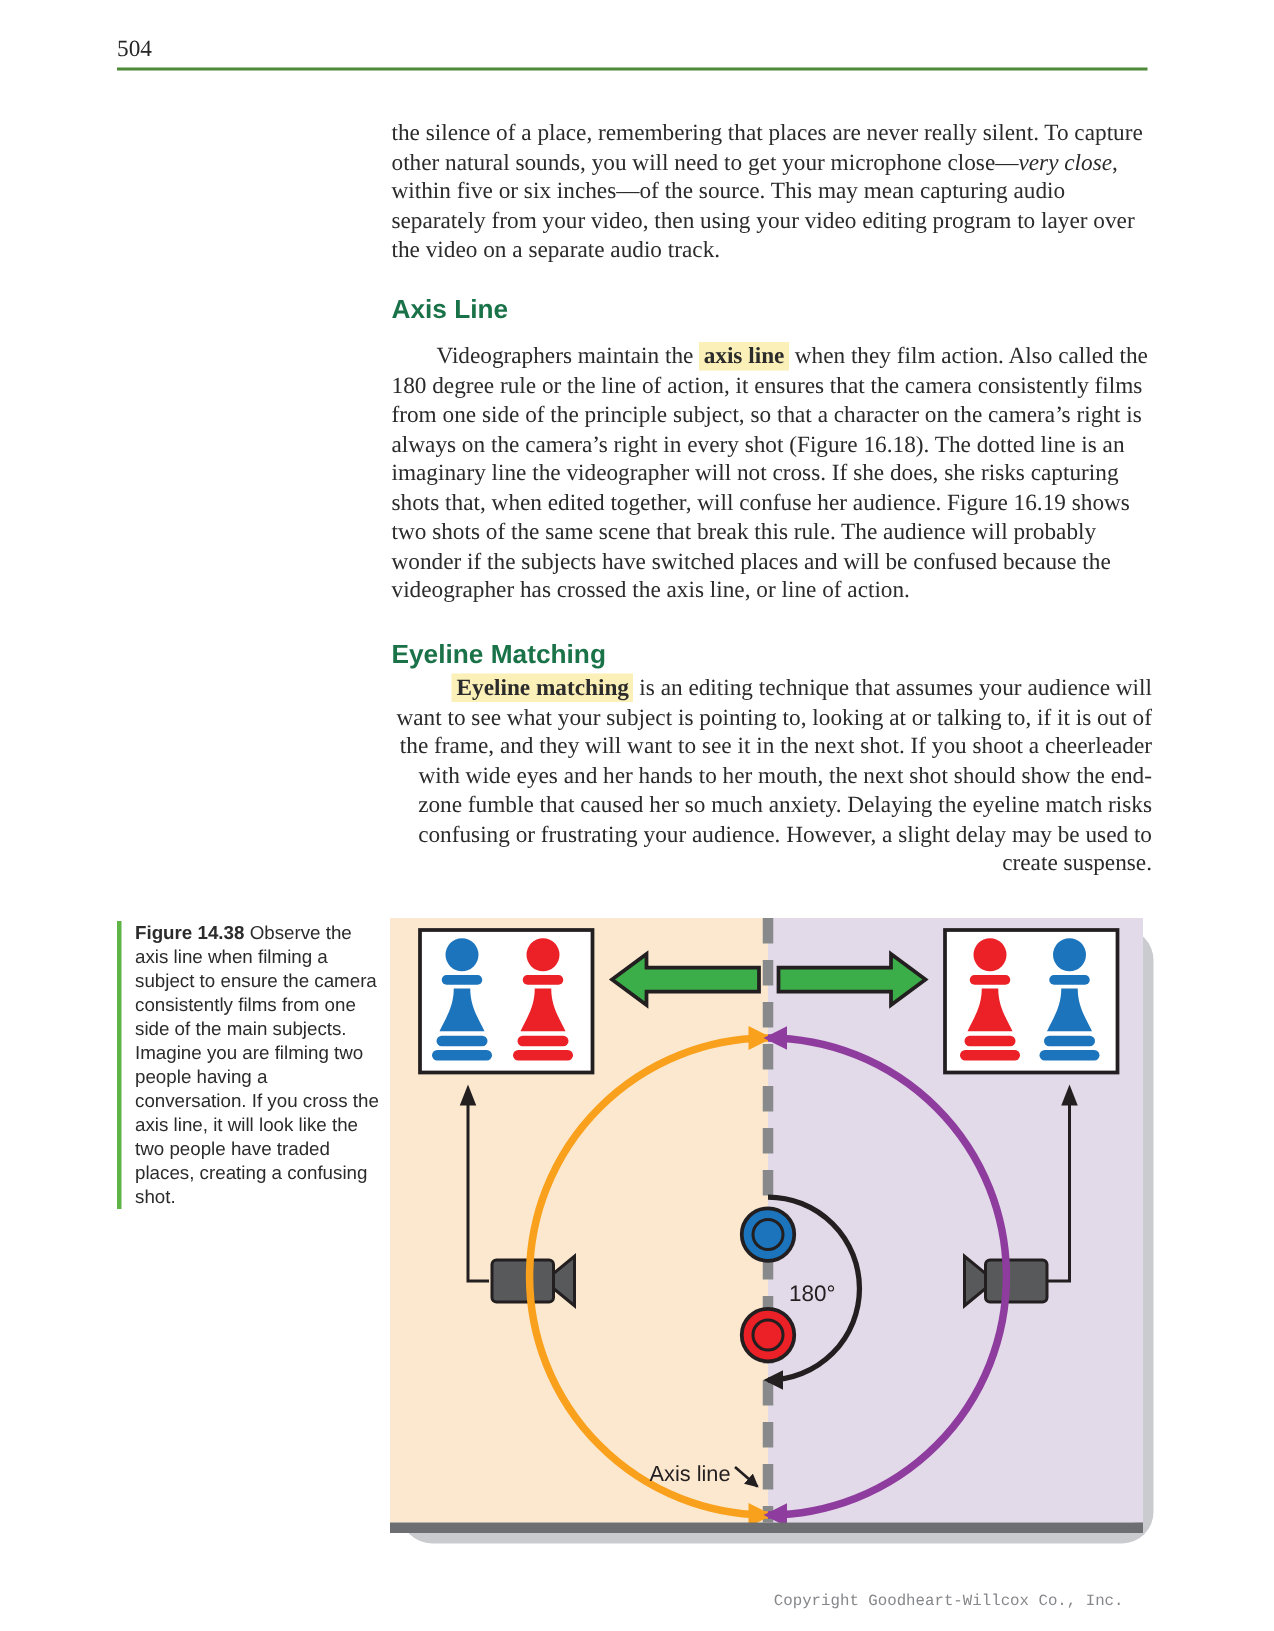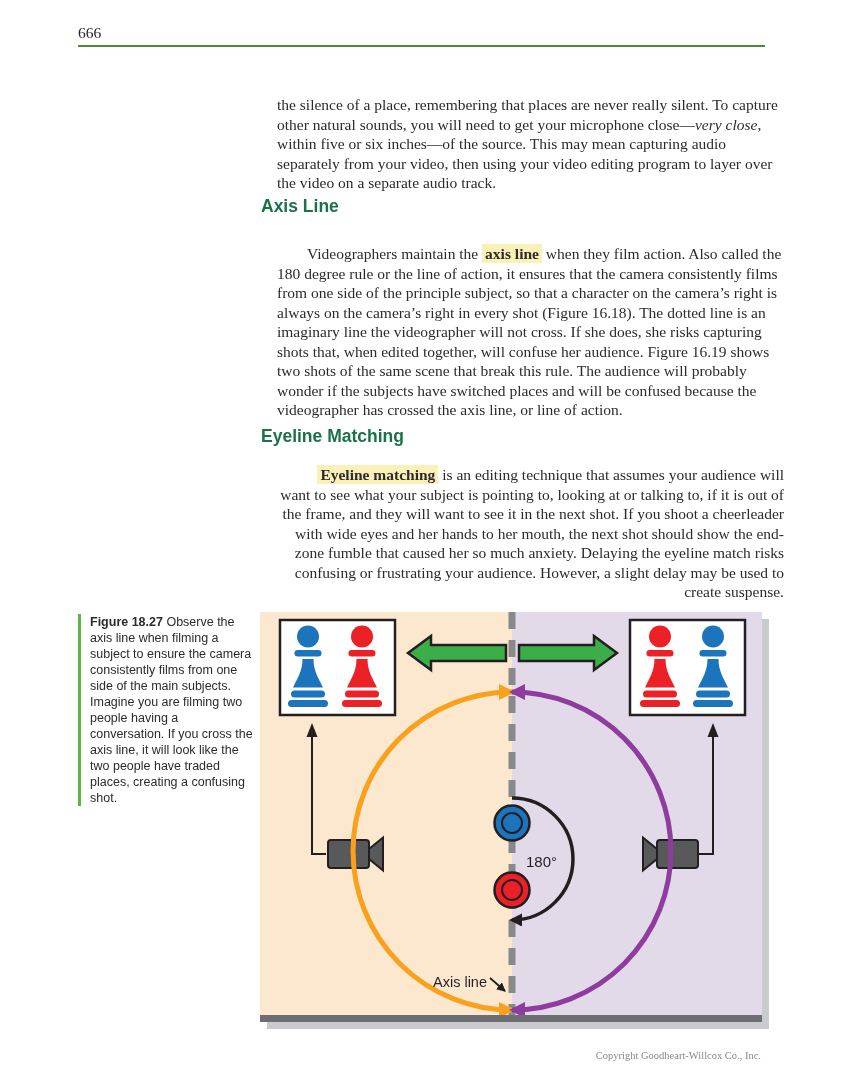"666" span.pgnum { text: 666 -> 504 }
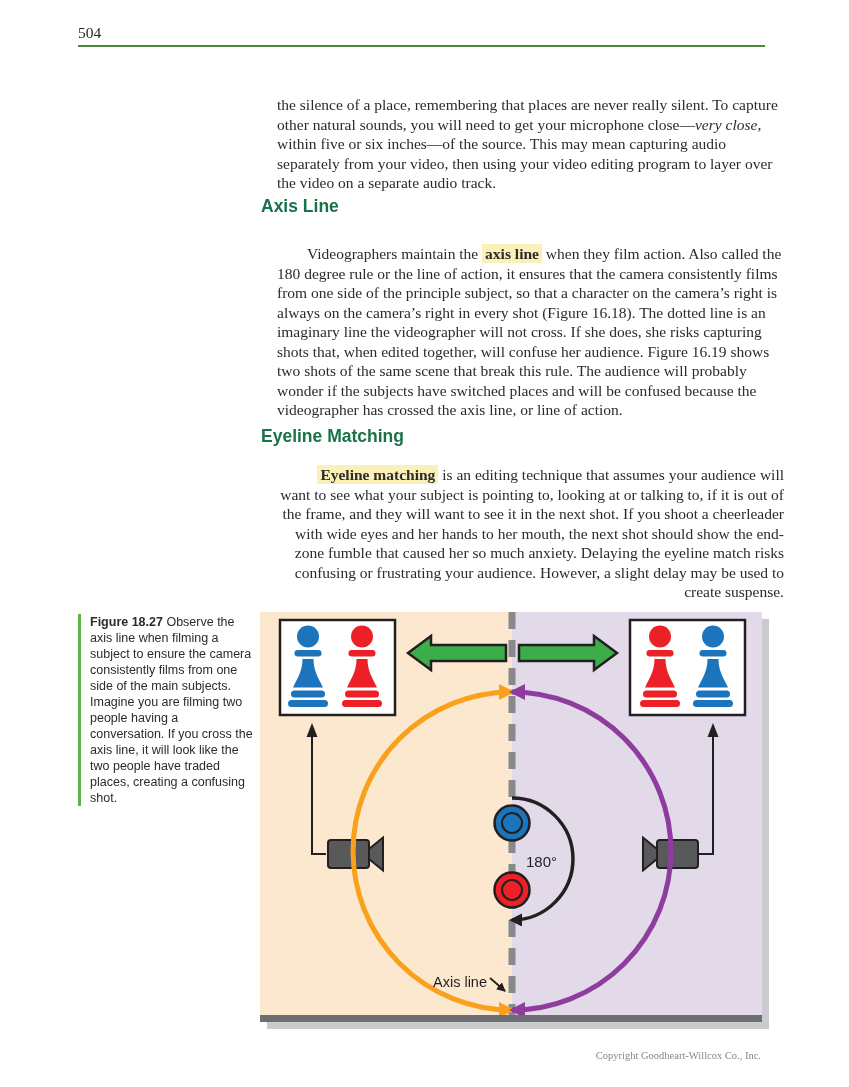"the silence of a place," .body-text { margin: 16px -> 0 }
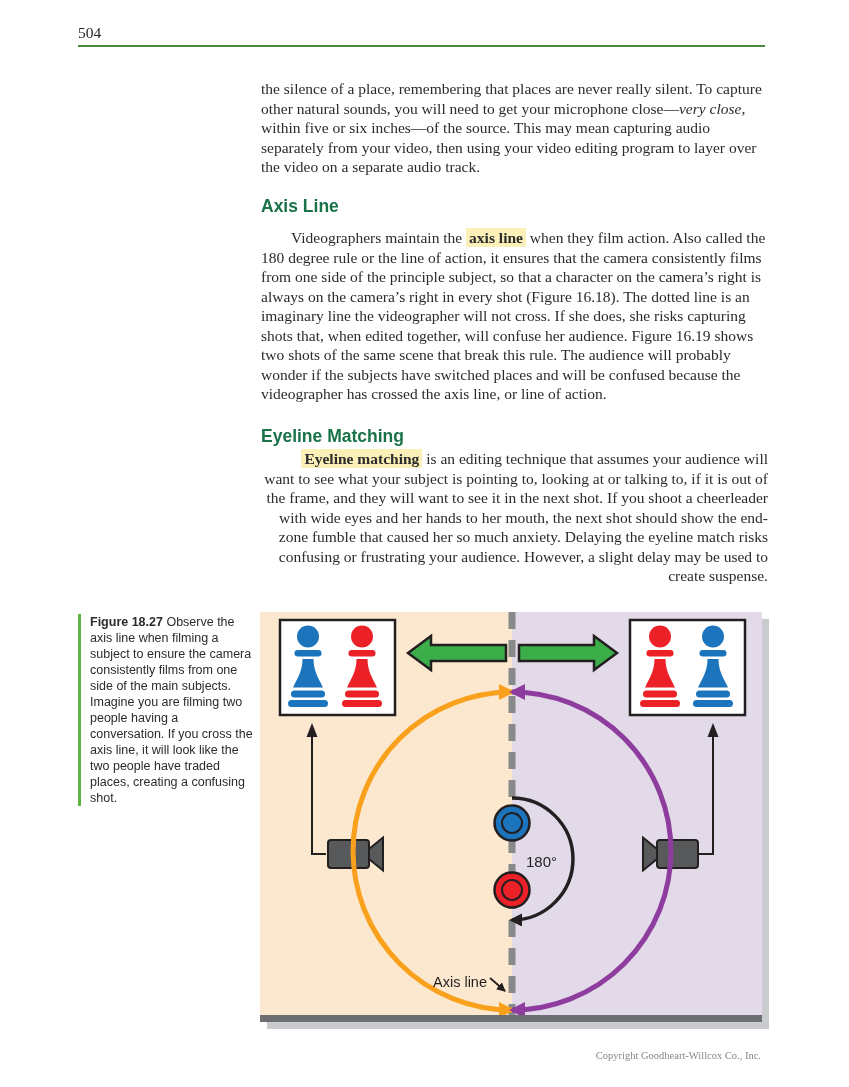"Figure 18.27" b { text: 18.27 -> 14.38 }
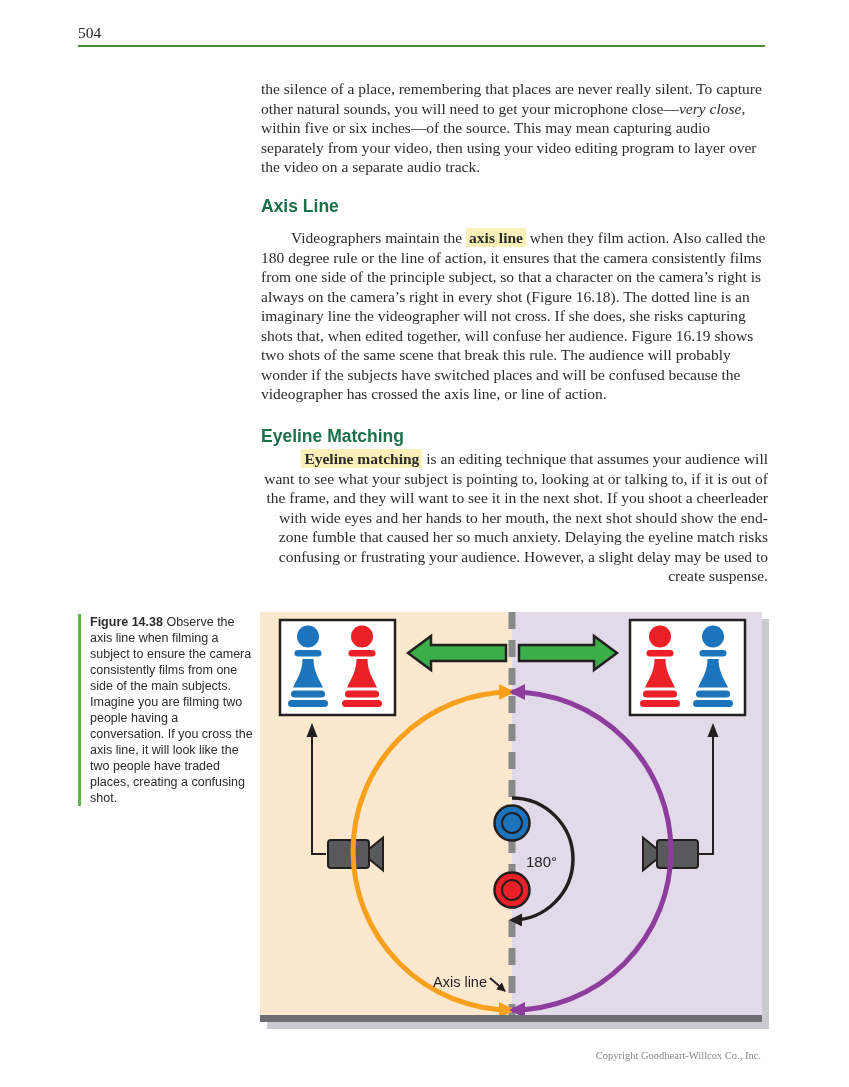"180°" .diagram-wrap { border-radius: none -> 21px }
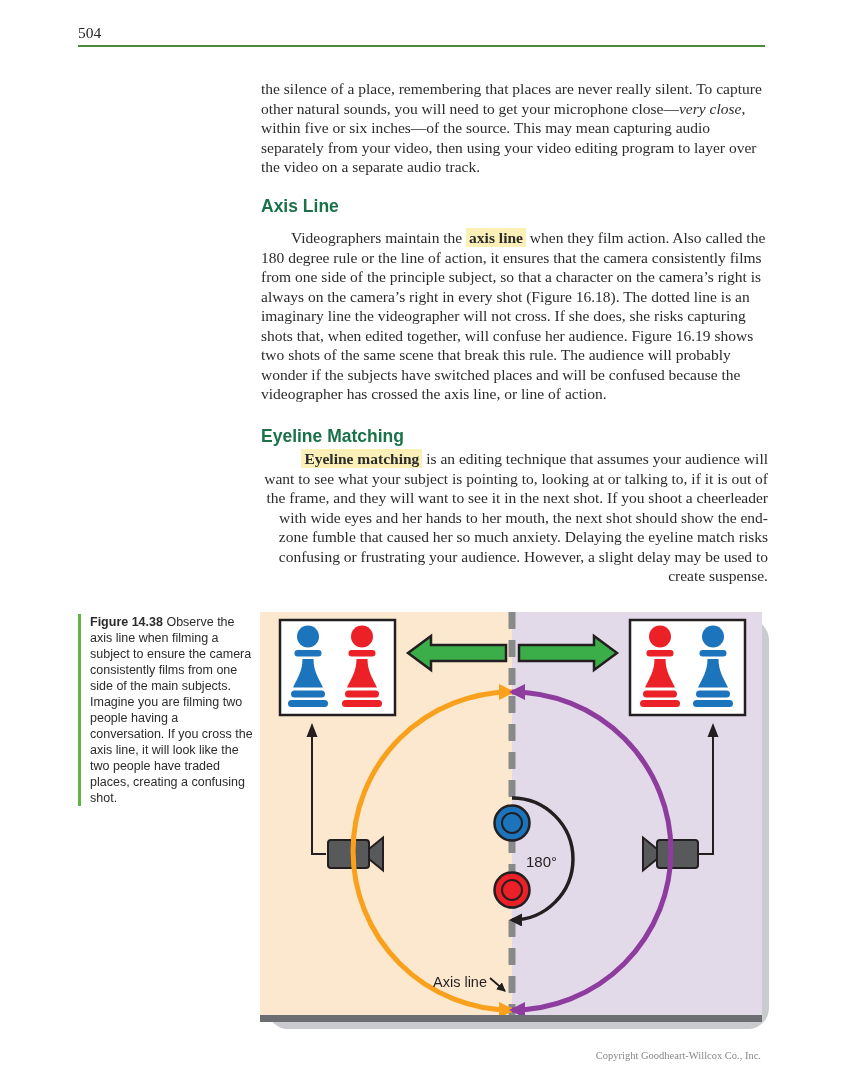"Copyright Goodheart-Willcox Co., Inc." .copyright { font-family: Liberation Serif, serif -> Liberation Mono, monospace; margin: 4px -> 16px }
